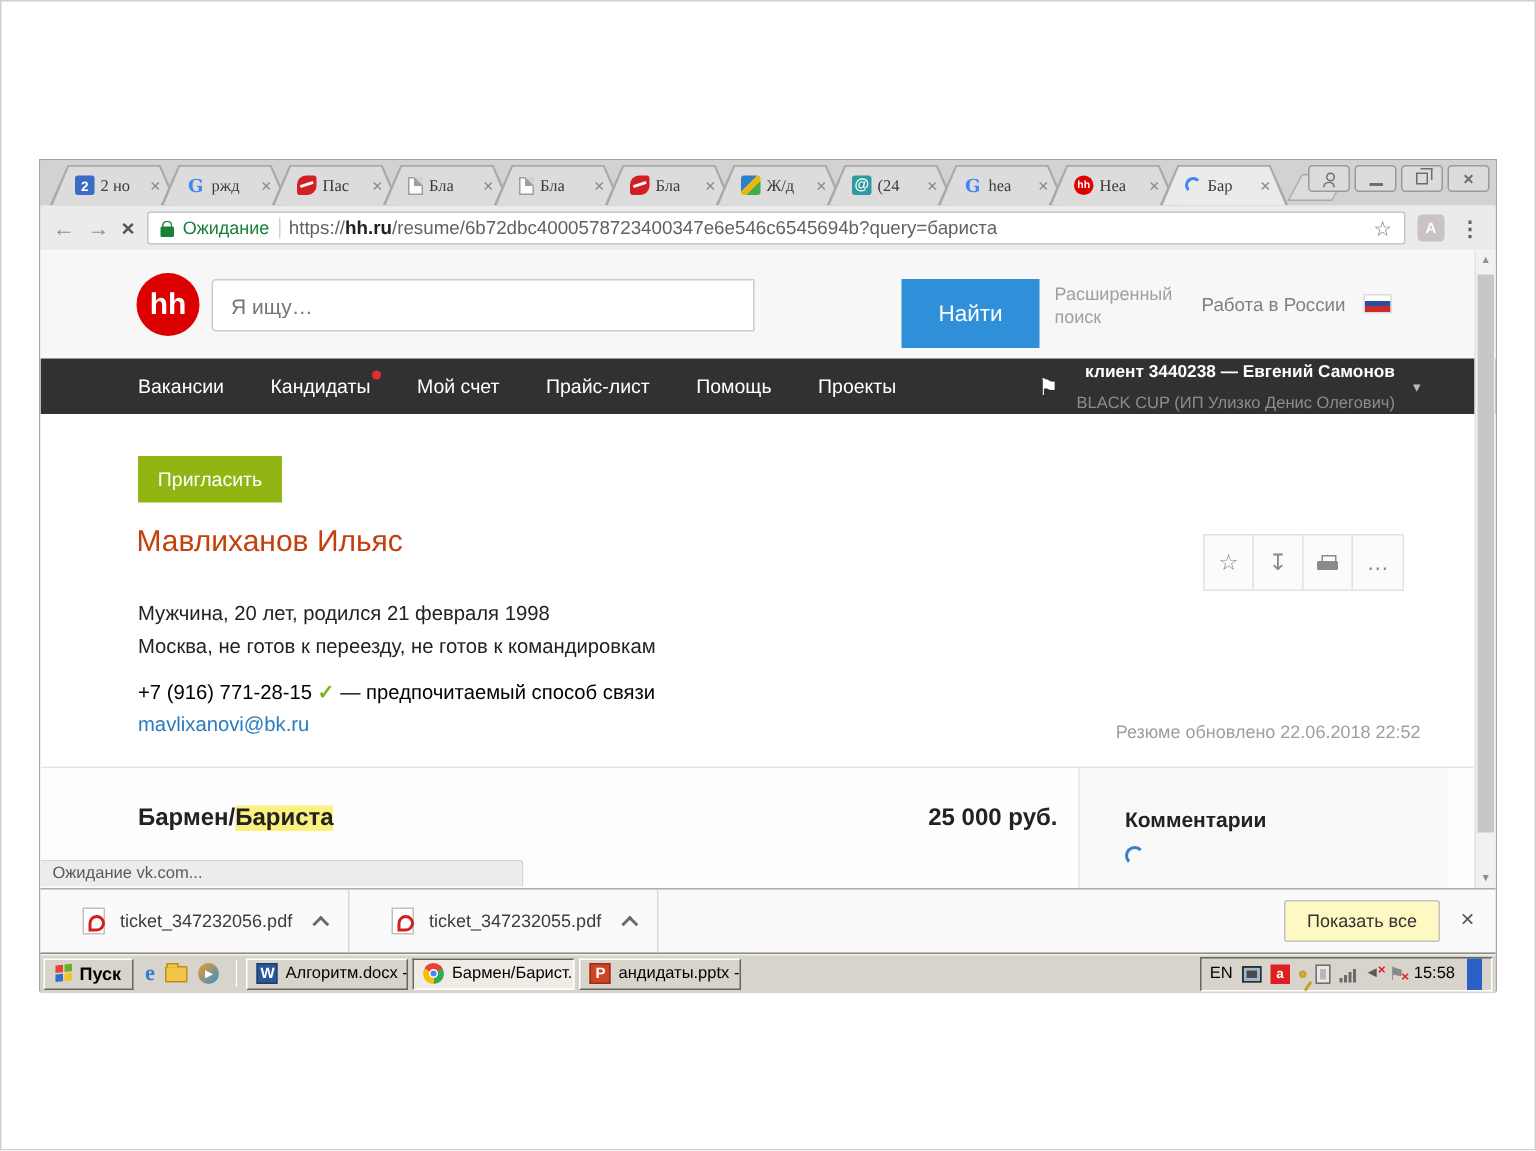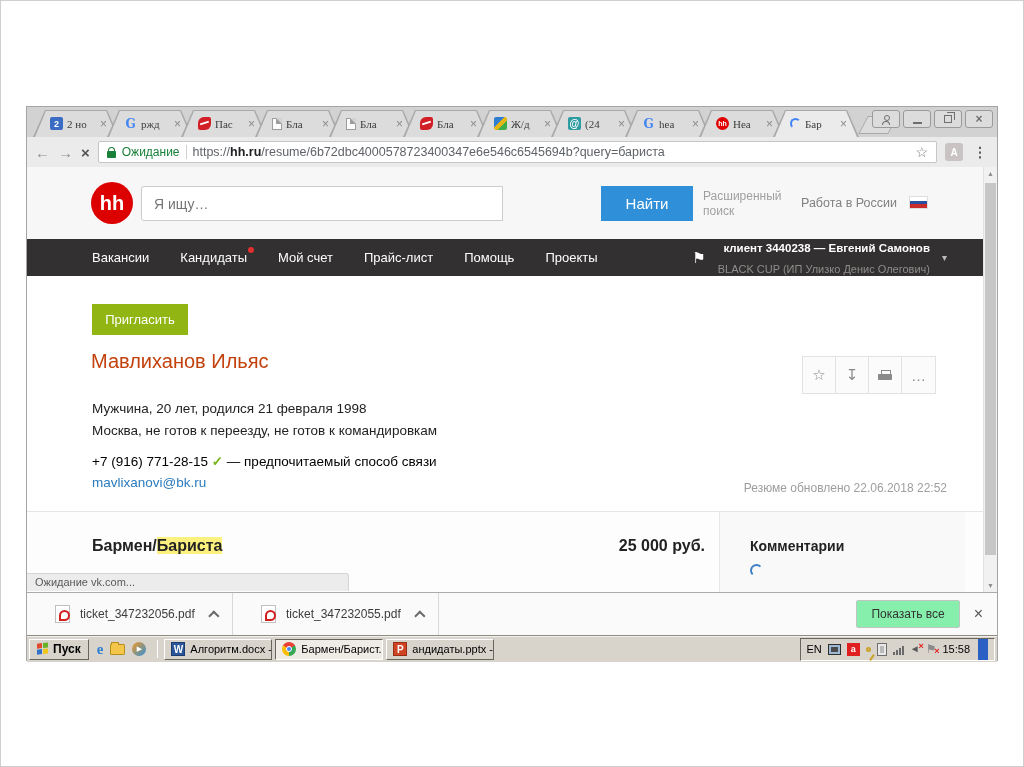"Найти" .find-btn { height: 35px -> 46px }
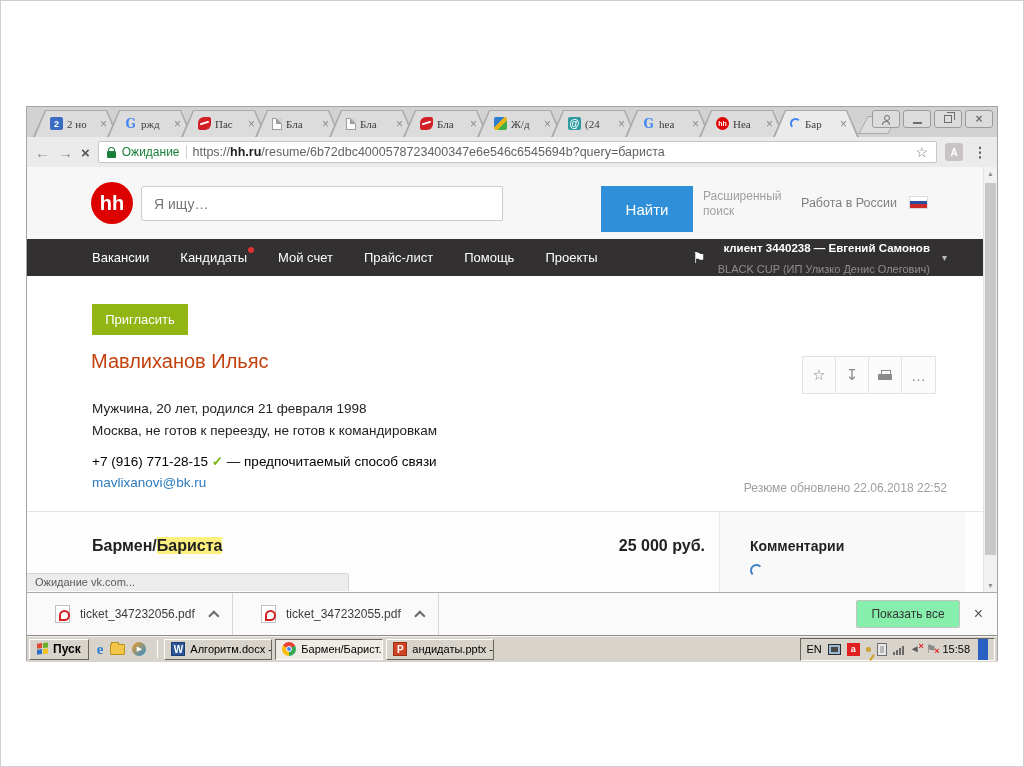"Показать все" .showall-btn { background: #86efac -> #fef9c3 }
